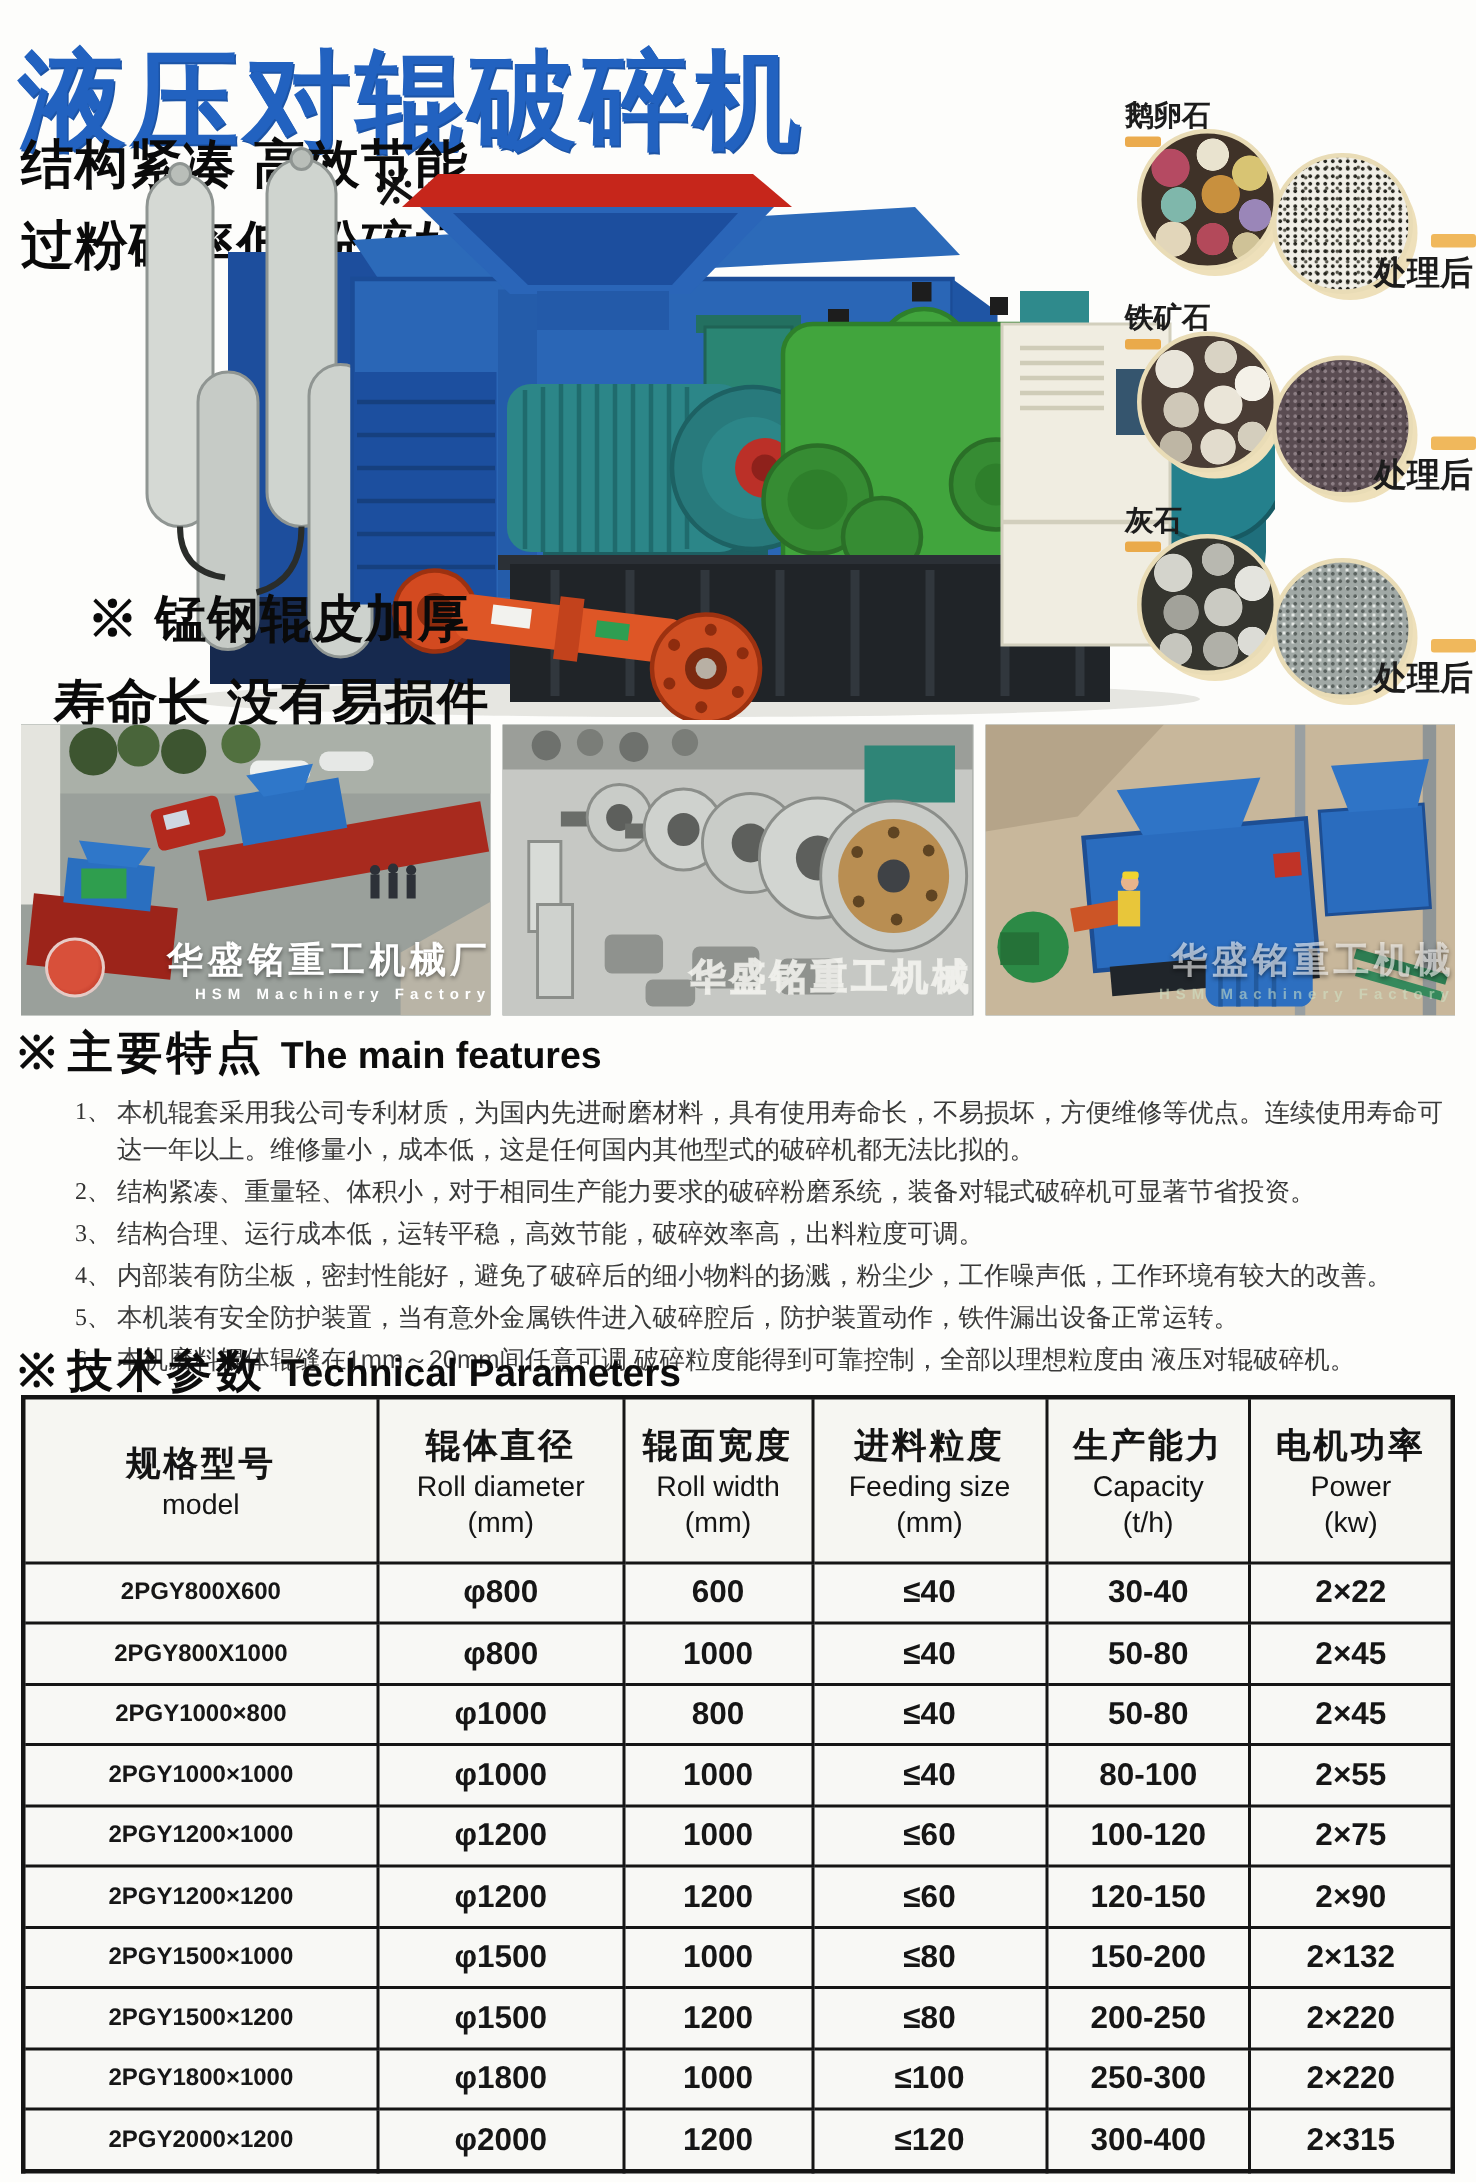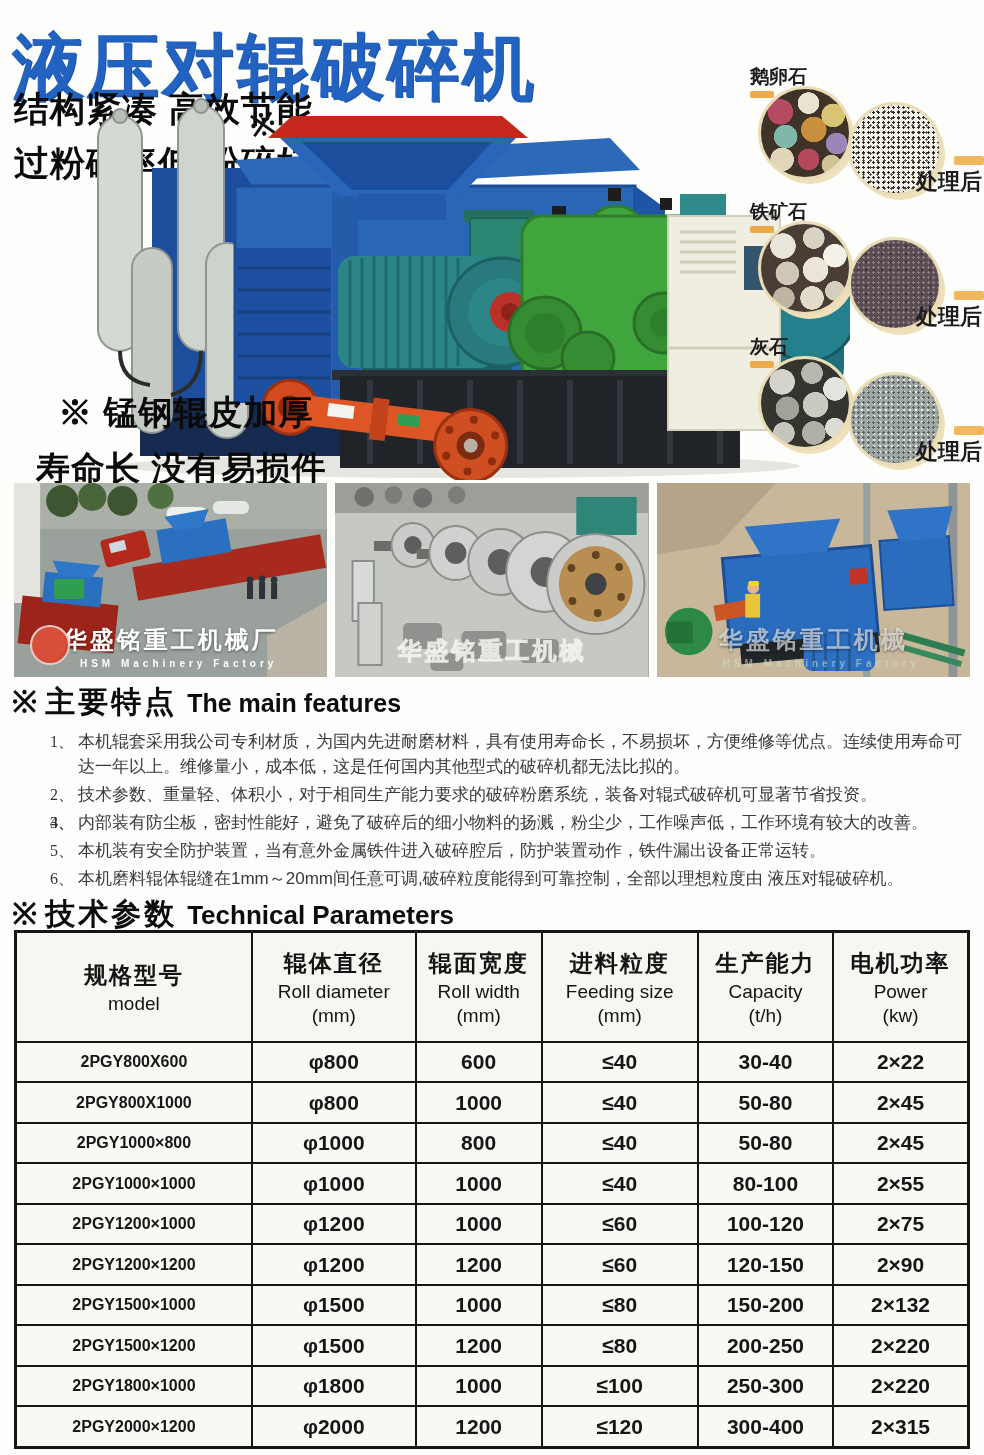"华盛铭重工机械厂" .wm { text-align: center -> right }
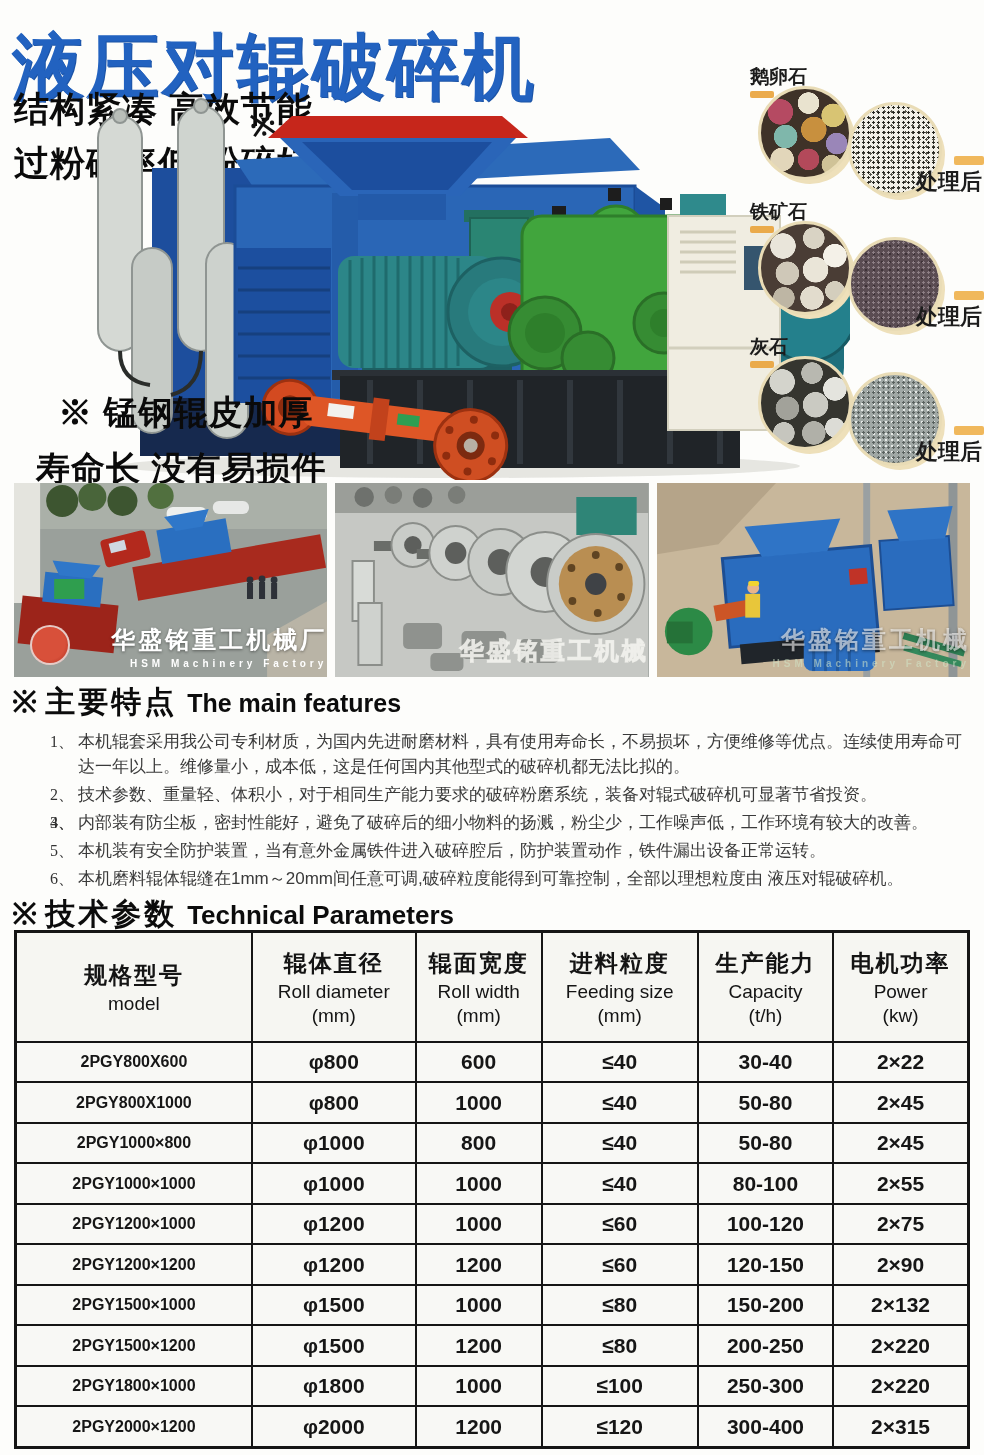"技术参数、重量轻、体积小，对于相同生产能力要求的破碎粉磨系统，装备对辊式破碎机可" span.txt { text: 技术参数 -> 结构紧凑 }
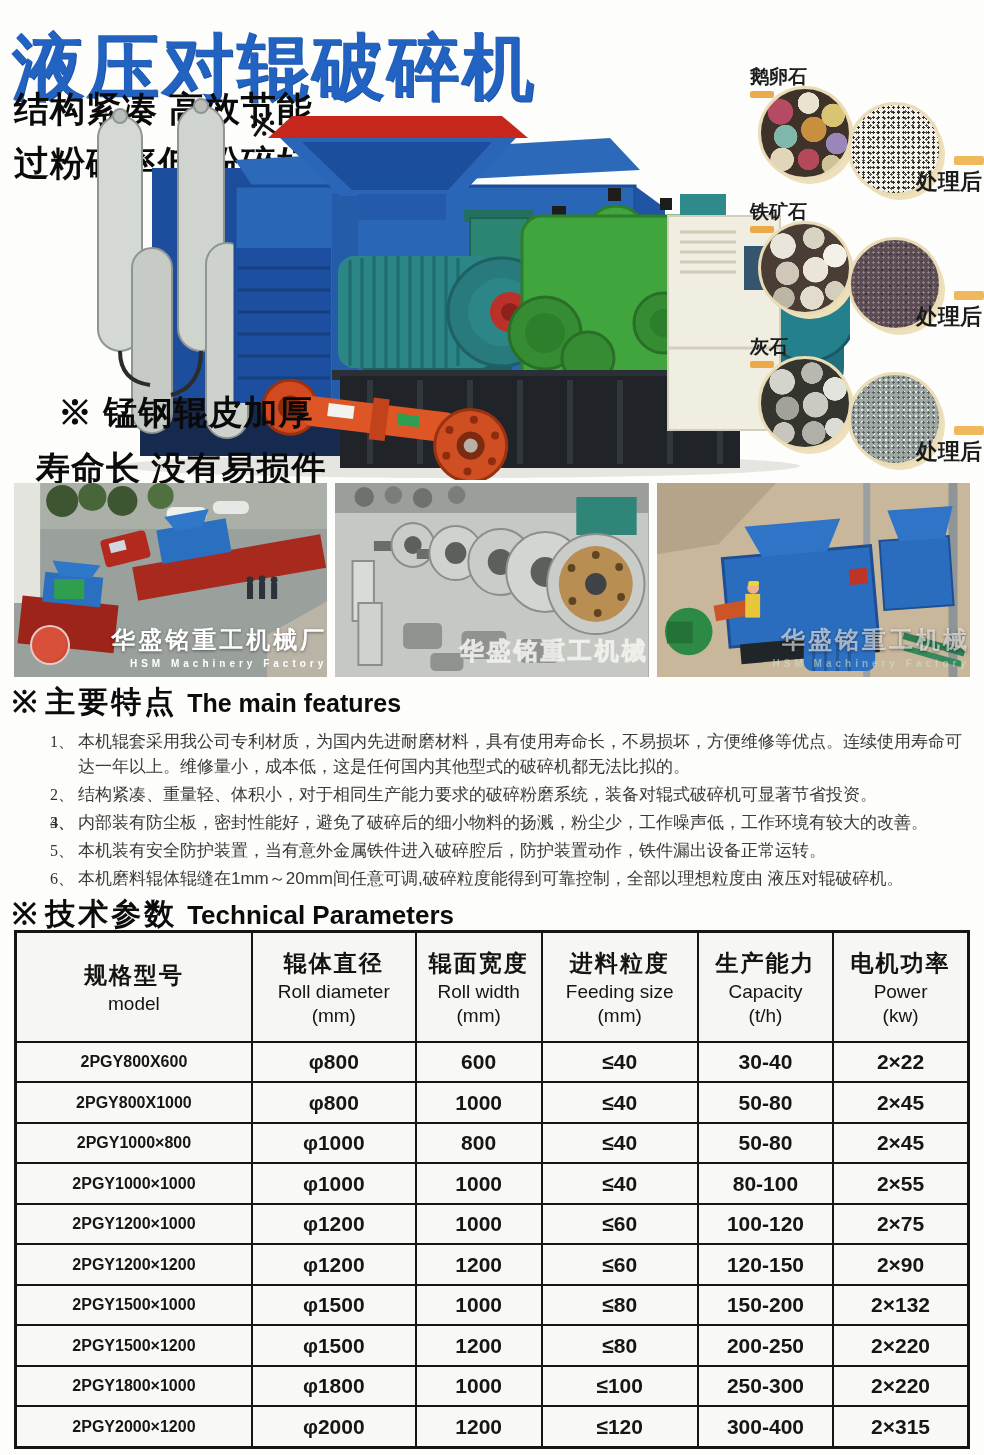"结构合理、运行成本低，运转平稳，高效节能，破碎效率高，出料粒度可调。" span.txt { html: none -> <span>结构合理、运行成本低，运转平稳，高效节能，破碎效率高，出料粒度可调。</span> }
